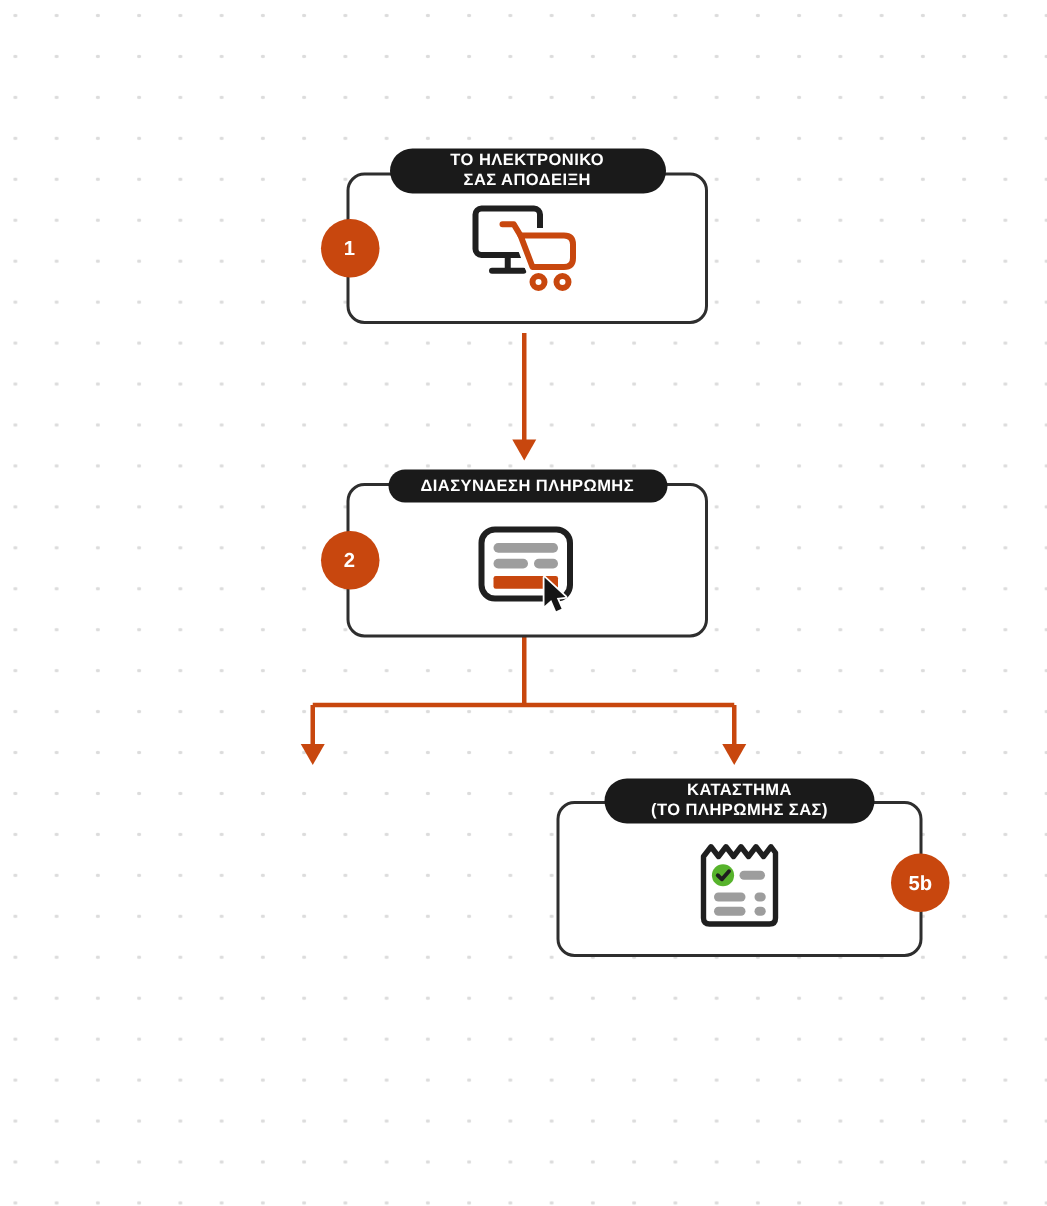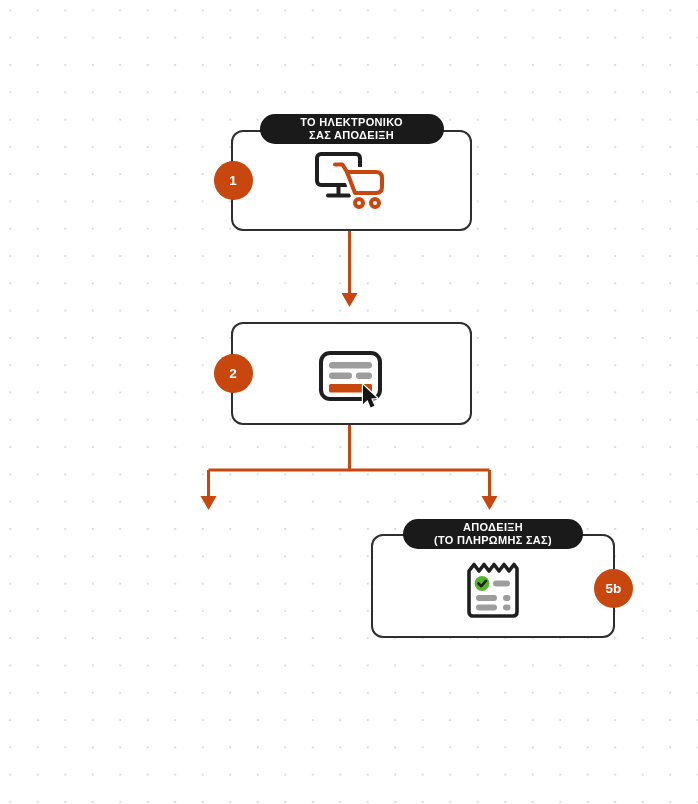"ΤΟ ΗΛΕΚΤΡΟΝΙΚΟ" div.node { top: 130px -> 115px }
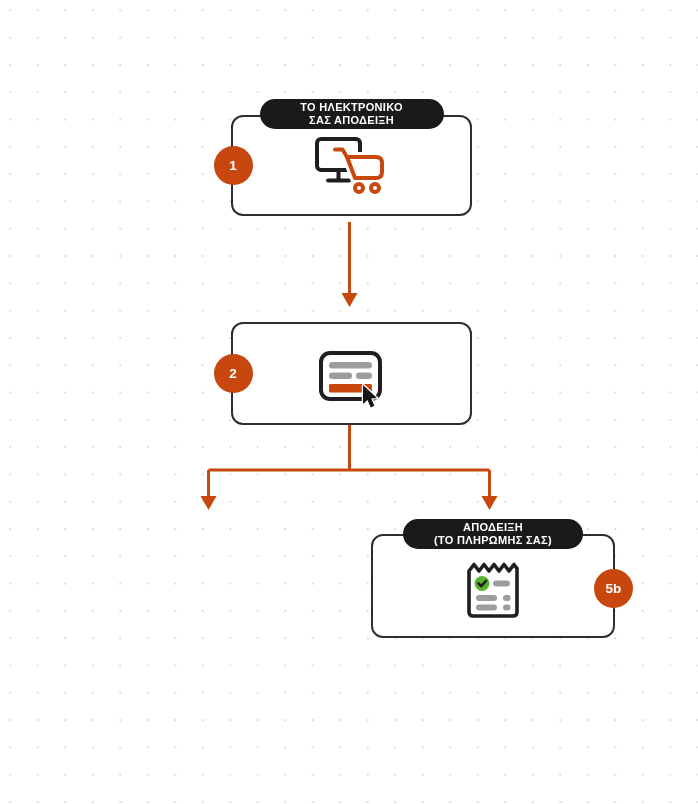"ΔΙΑΣΥΝΔΕΣΗ ΠΛΗΡΩΜΗΣ" div.pill { html: none -> <div> <span>ΔΙΑΣΥΝΔΕΣΗ ΠΛΗΡΩΜΗΣ</span> </div> }
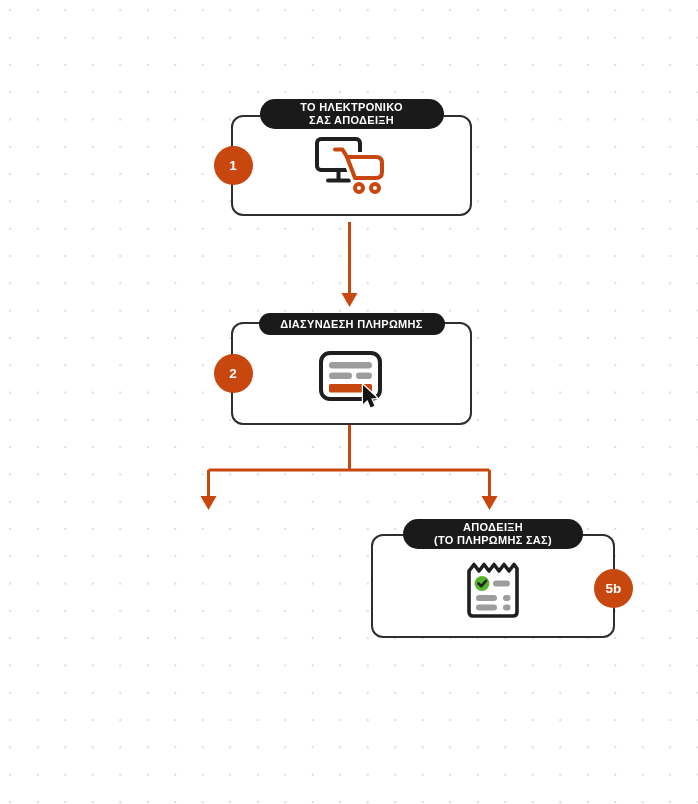"ΑΠΟΔΕΙΞΗ" span { text: ΑΠΟΔΕΙΞΗ -> ΚΑΤΑΣΤΗΜΑ }
